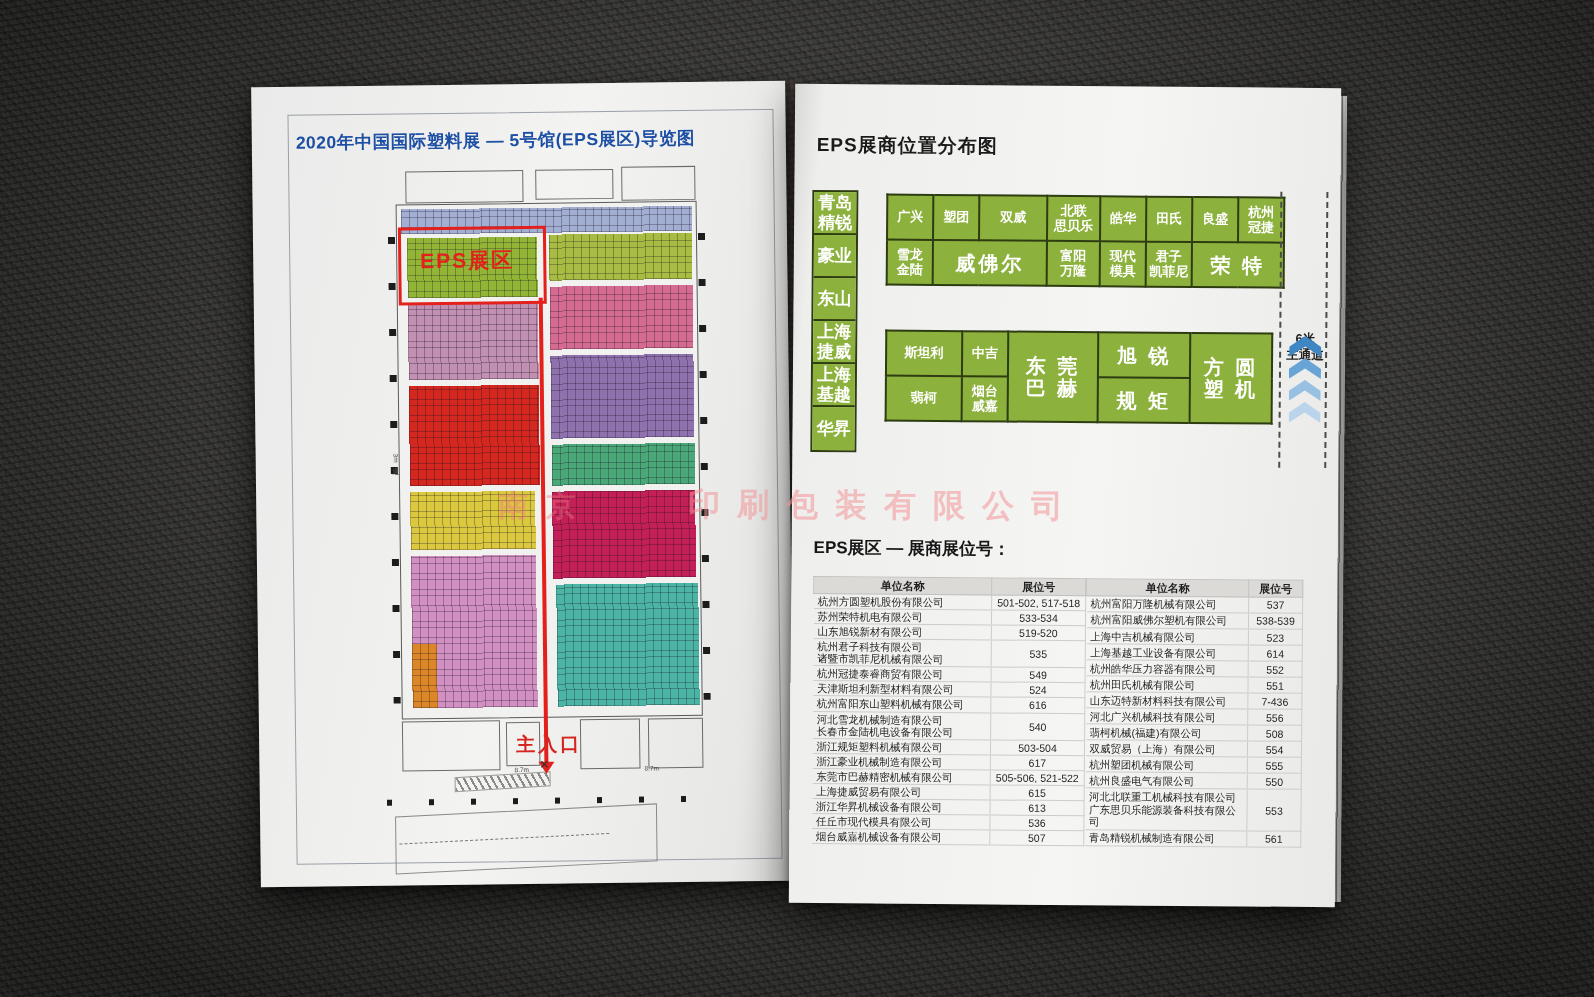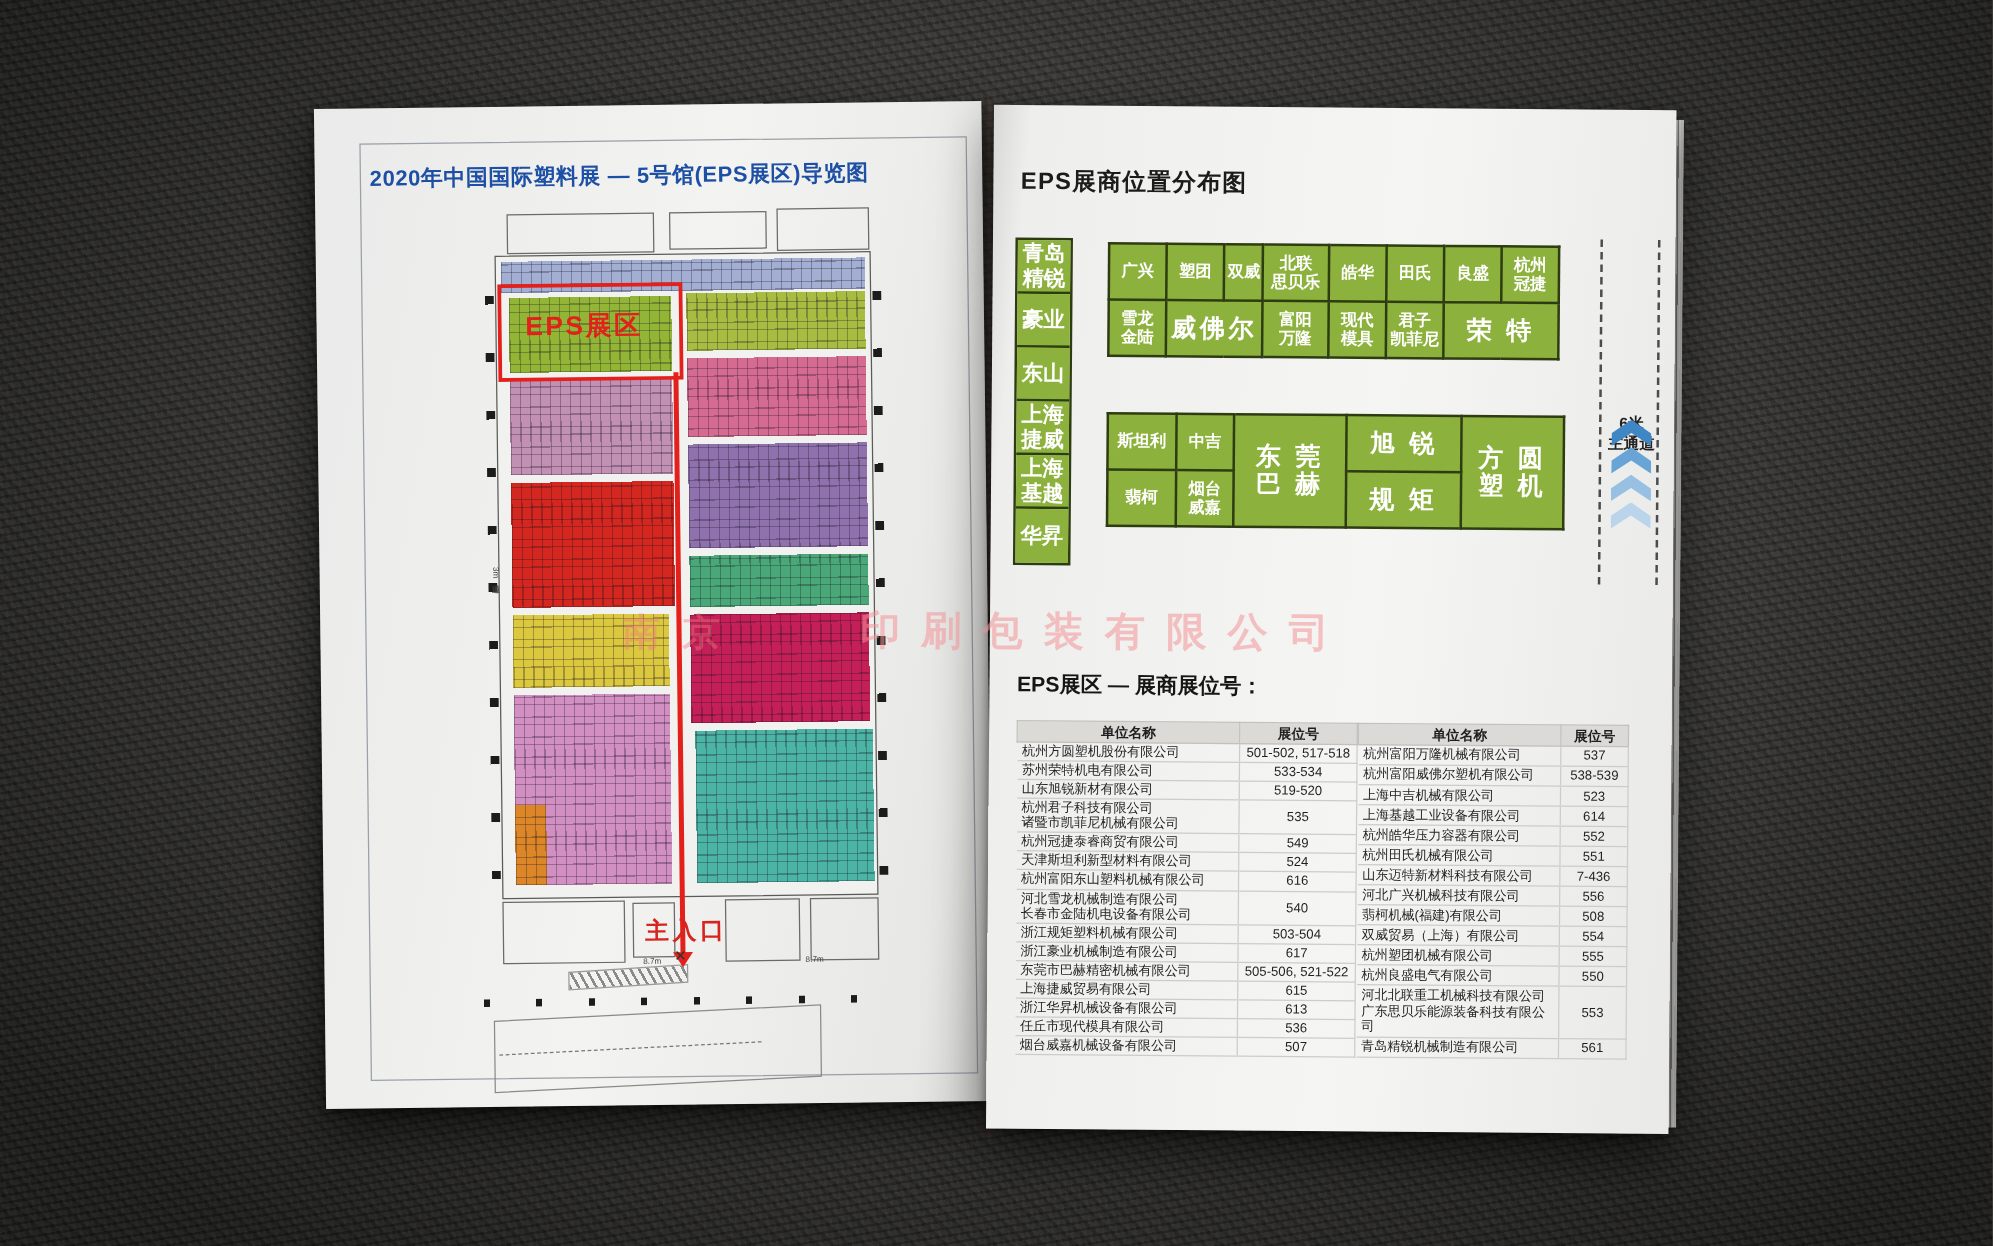"双威" td { text-align: right -> none; width: 31px -> 68px }
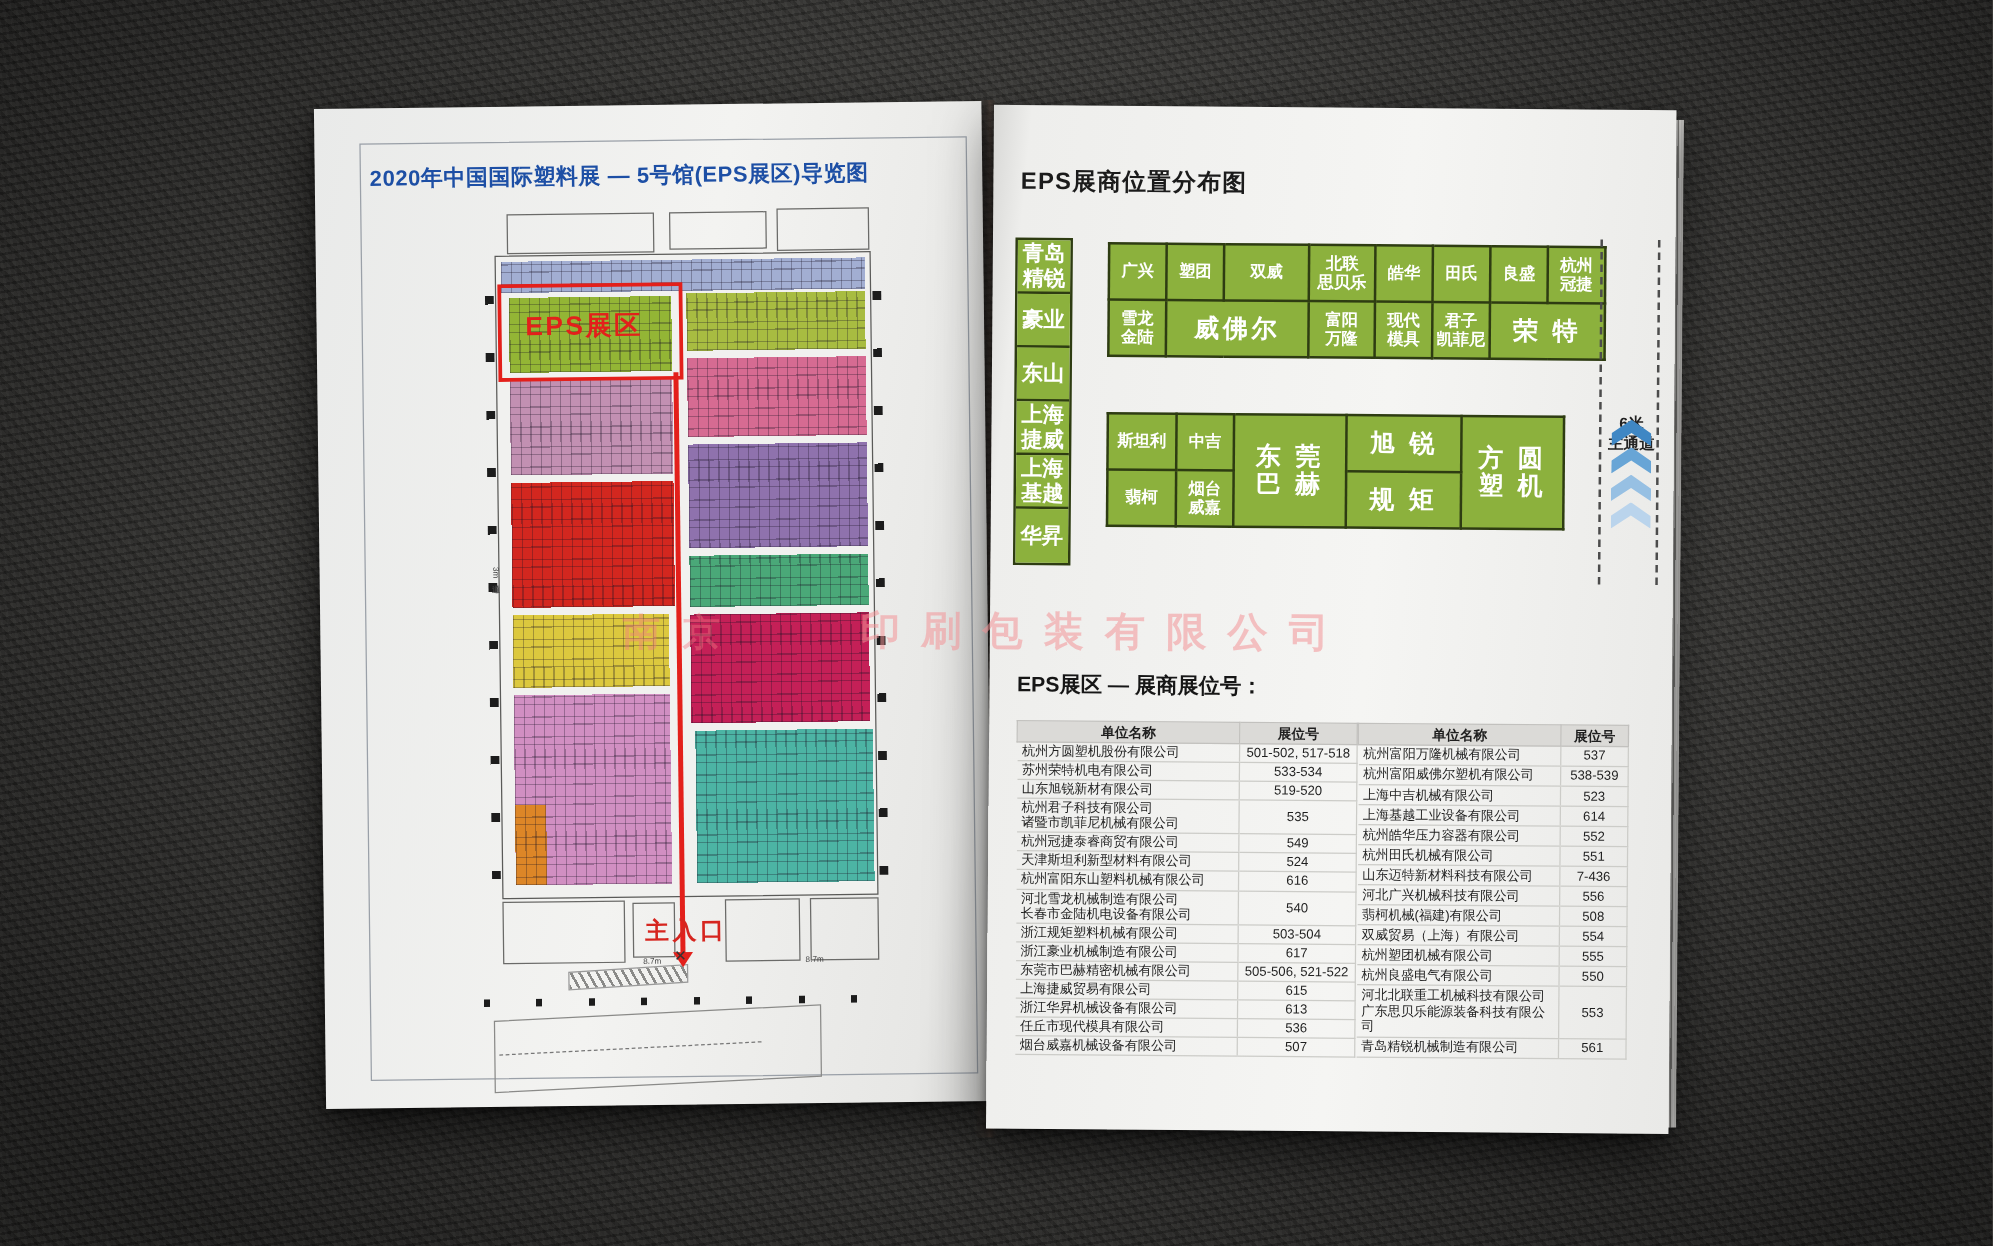"斯坦利" td { width: 55px -> 76px }
